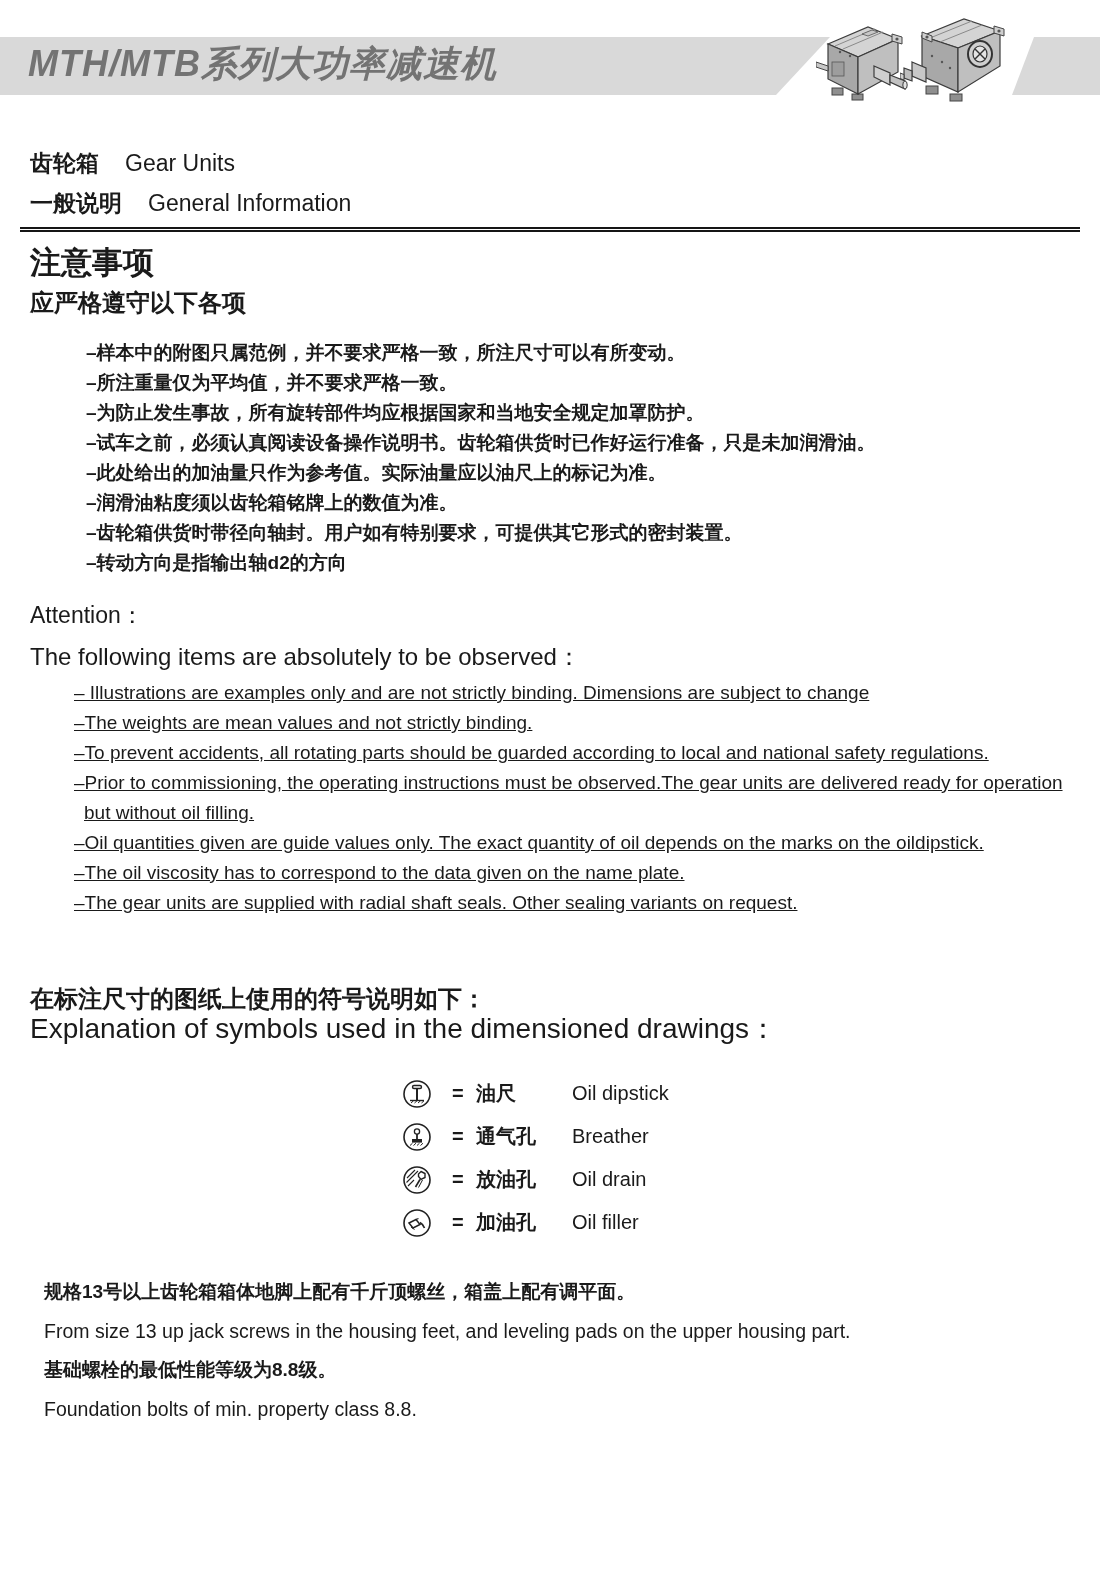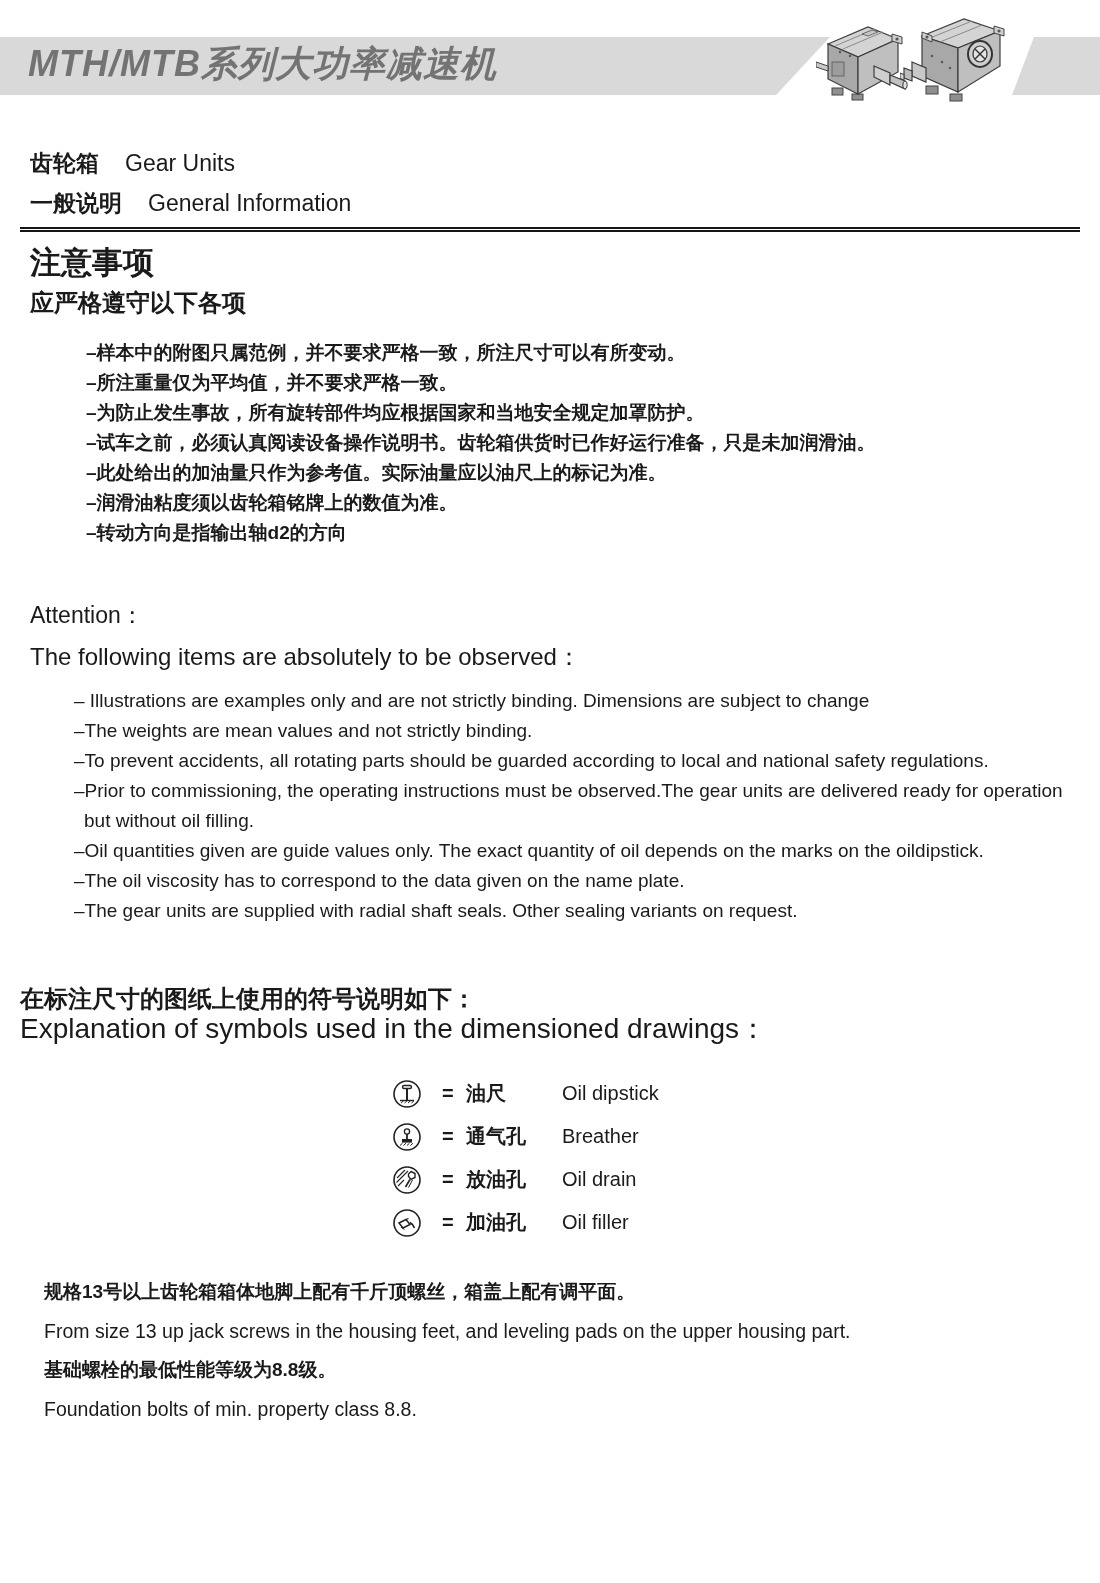"–齿轮箱供货时带径向轴封。用户如有特别要求，可提供其它形式的密封装置。" div.zh-item { html: none -> <div>–齿轮箱供货时带径向轴封。用户如有特别要求，可提供其它形式的密封装置。</div> }
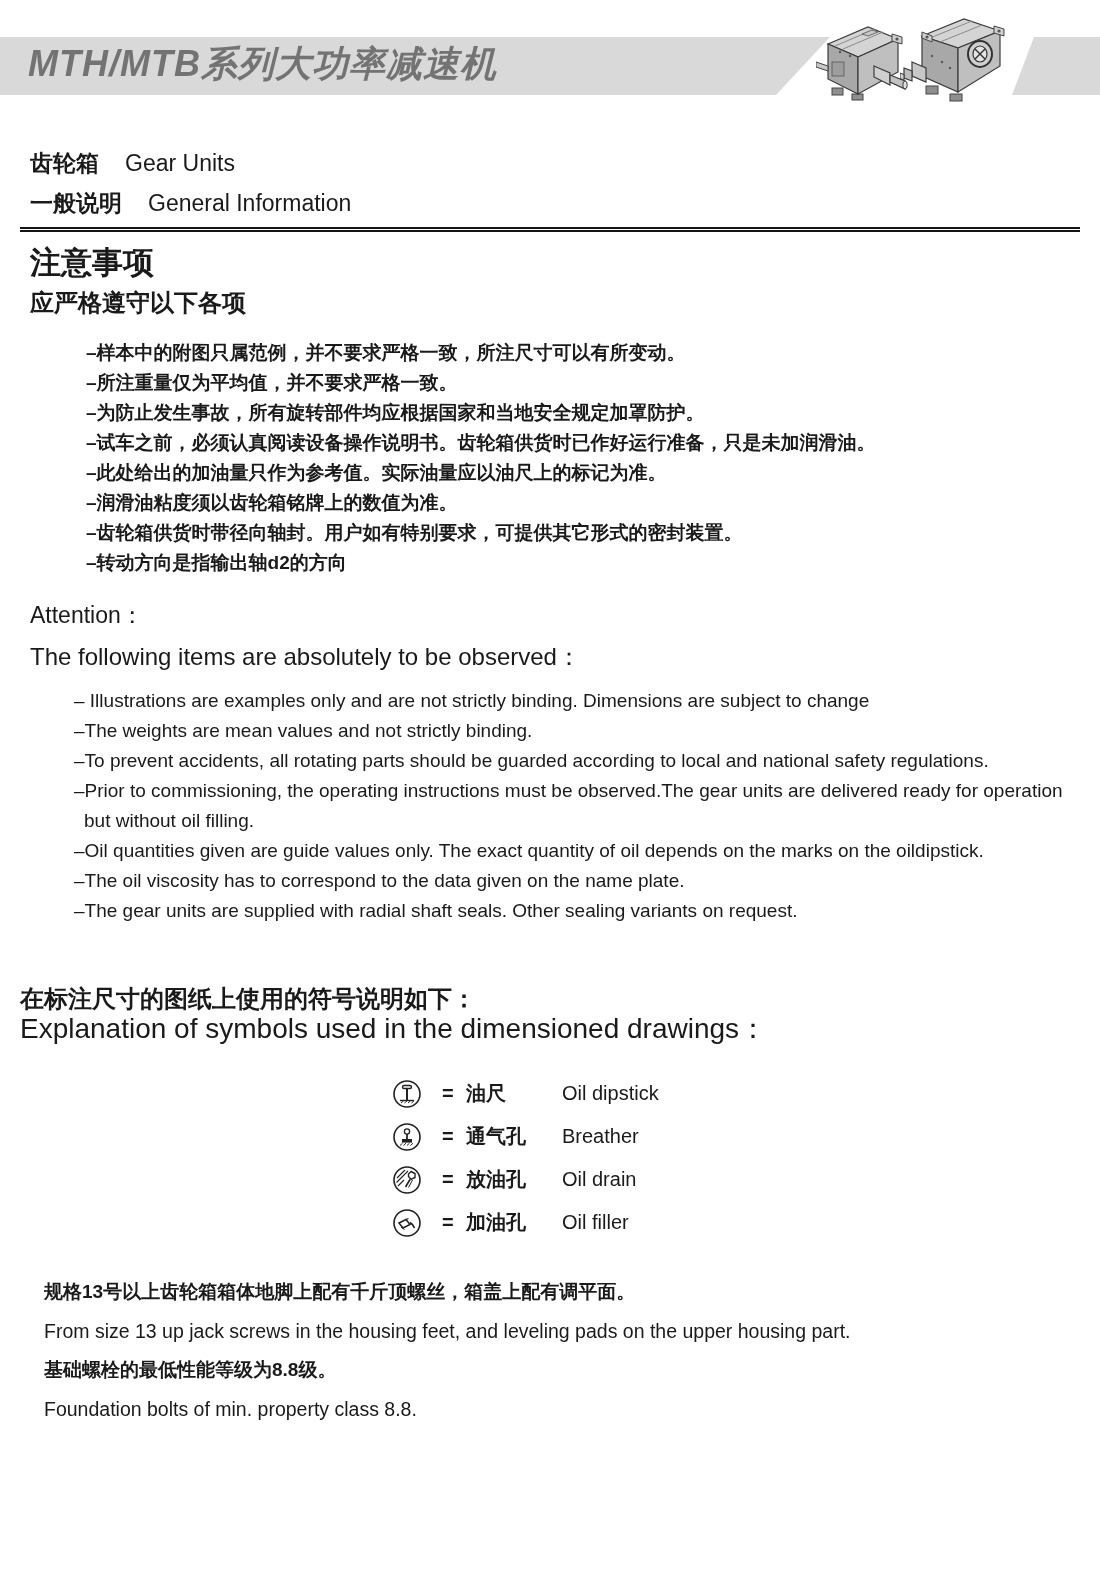"– Illustrations are examples only" .en-list { margin-top: 14px -> 6px; text-decoration: none -> underline }
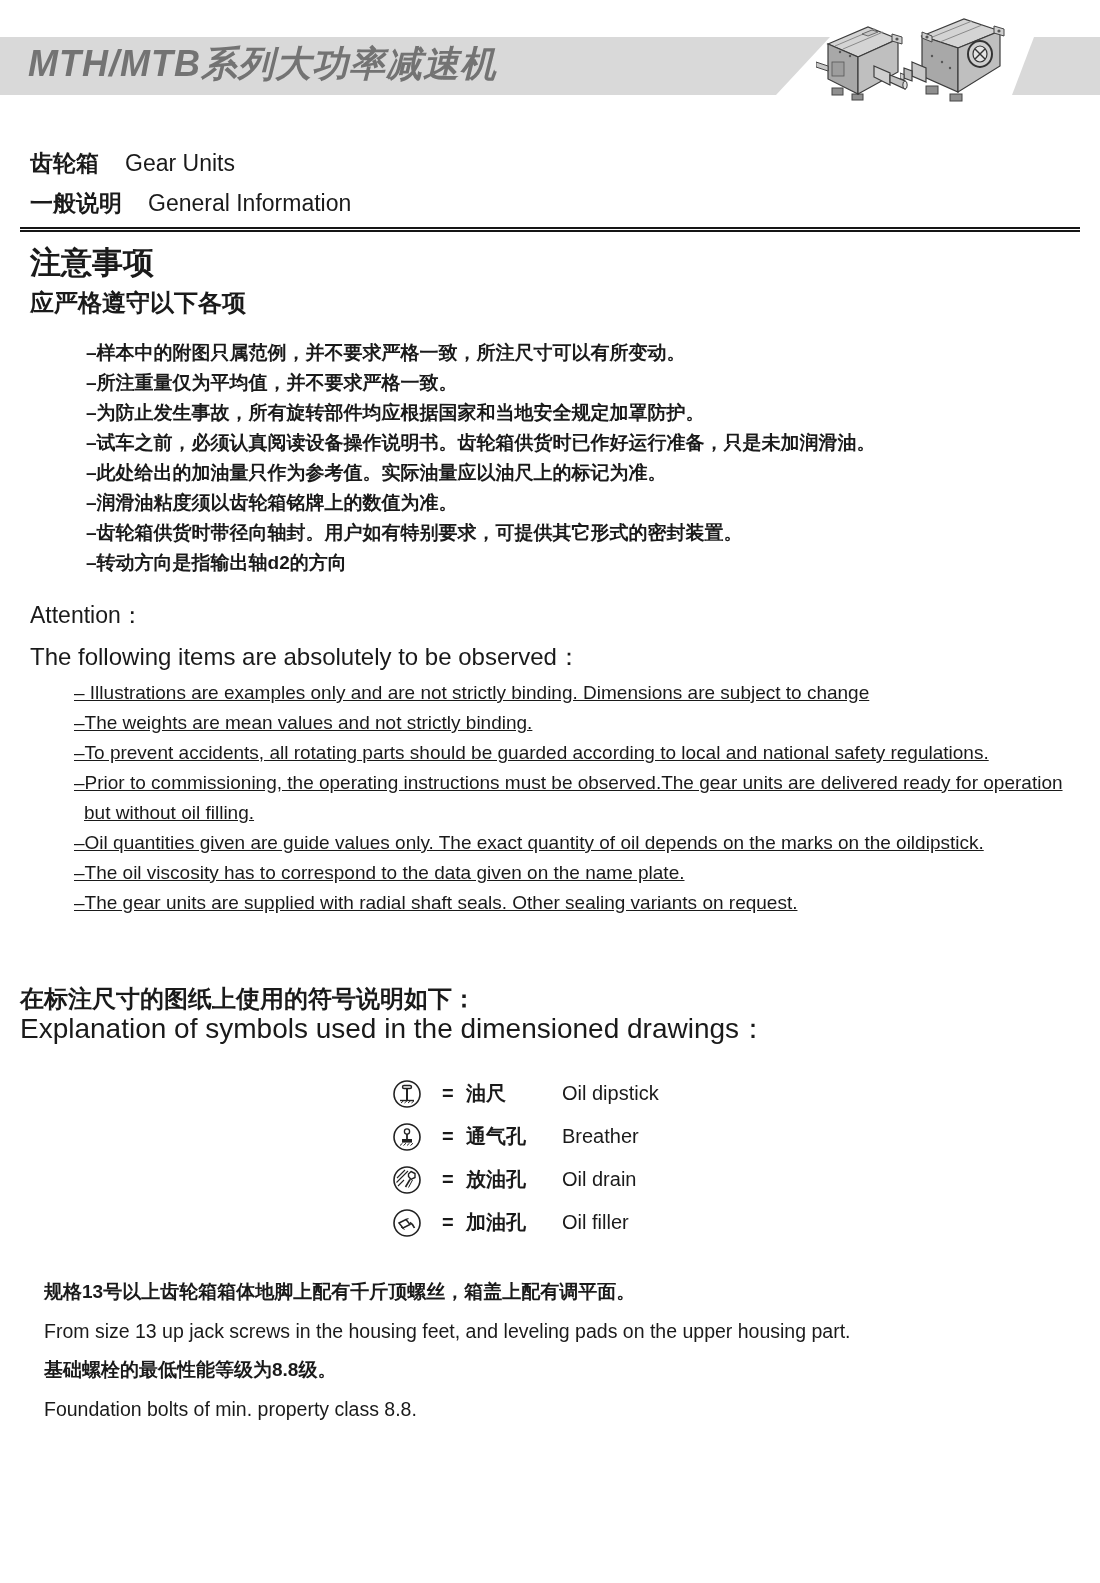"在标注尺寸的图纸上使用的符号说明如下：" .sym-section { left: 20px -> 30px }
